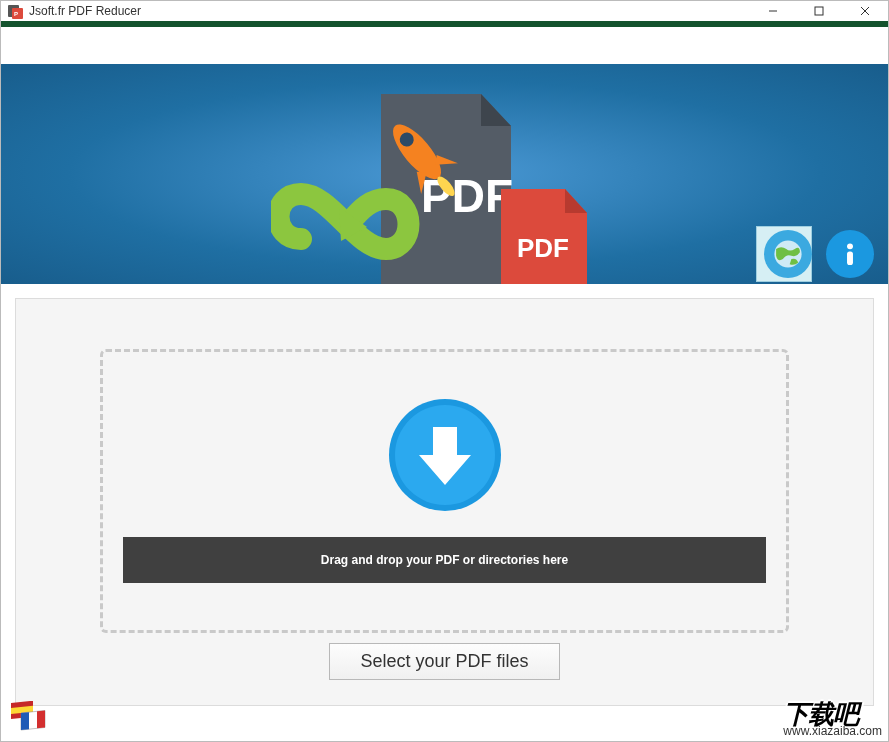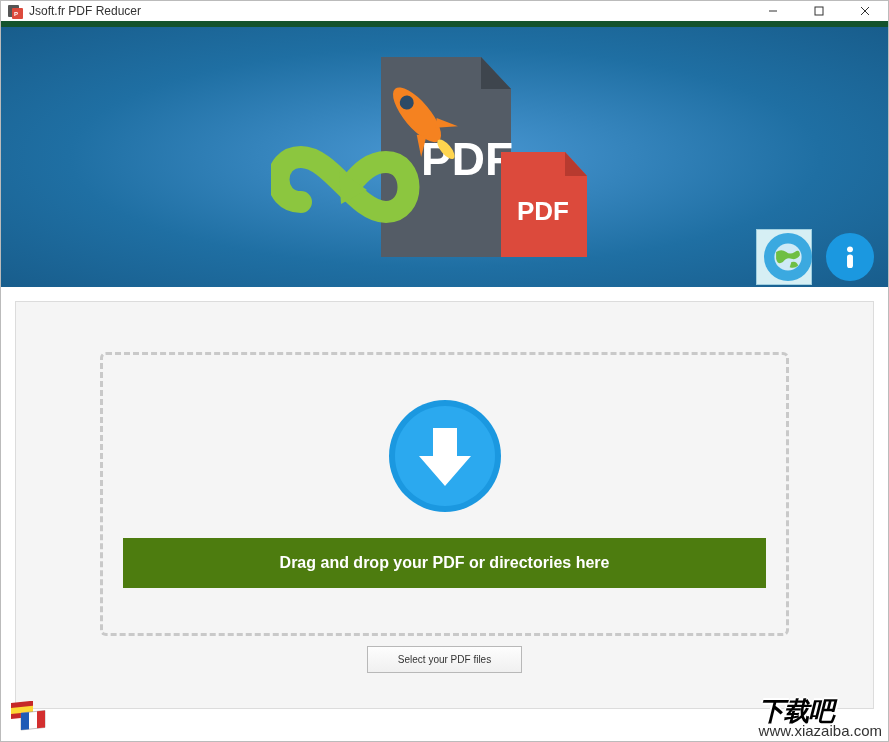"PDF" .banner { height: 260px -> 220px; margin-top: none -> 37px }
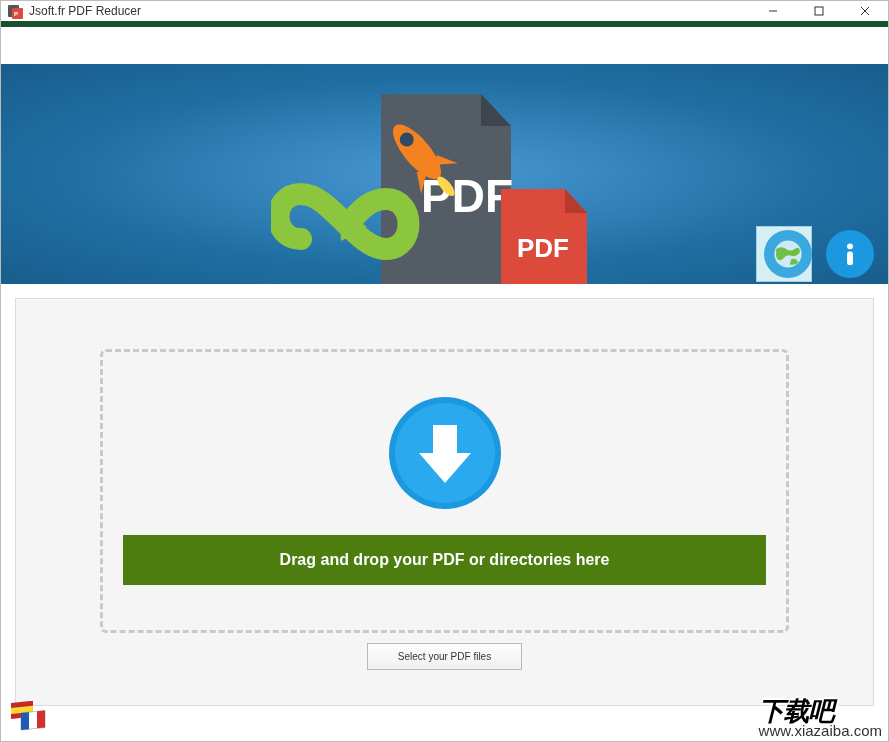"Drag and drop your PDF" .drop-label { background: #4d7c0f -> #404040; font-size: 16px -> 12px }
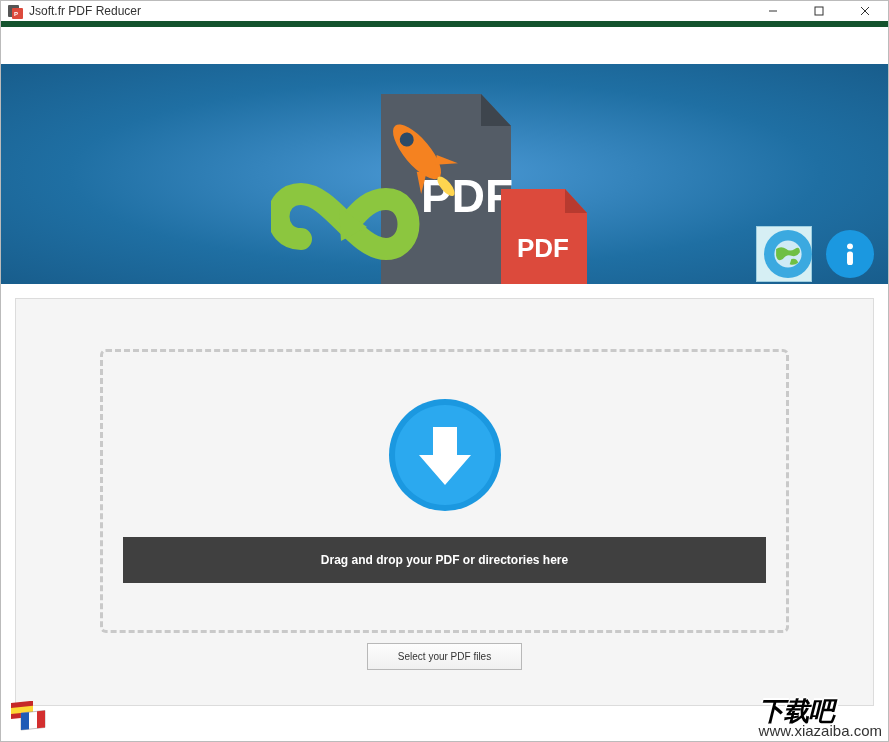"Select your PDF files" .select-btn { font-size: 10px -> 18px }
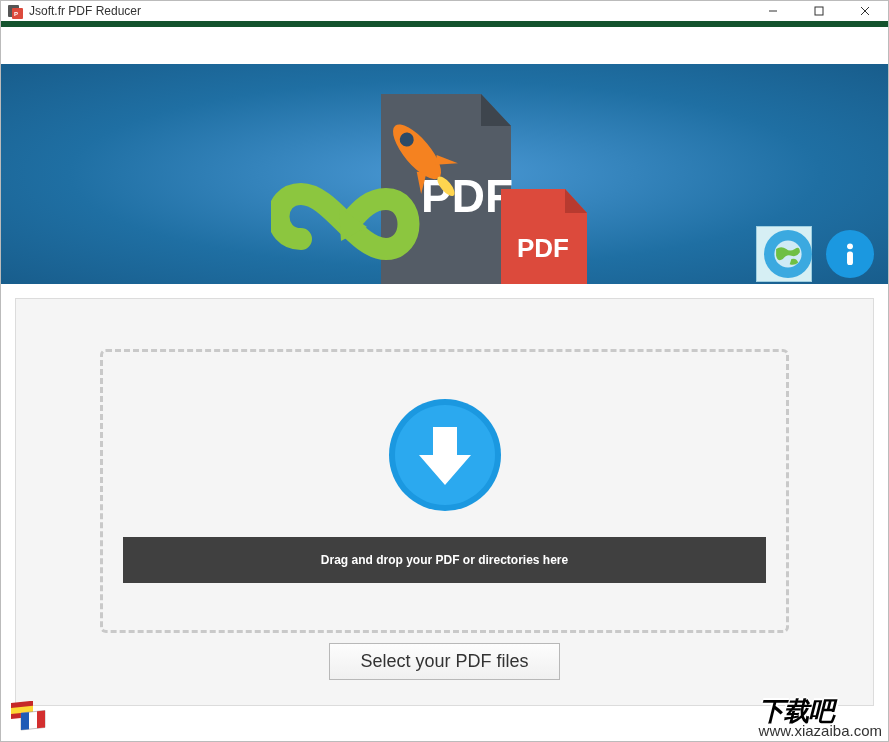"www.xiazaiba.com" .watermark-sub { font-size: 15px -> 12px }
